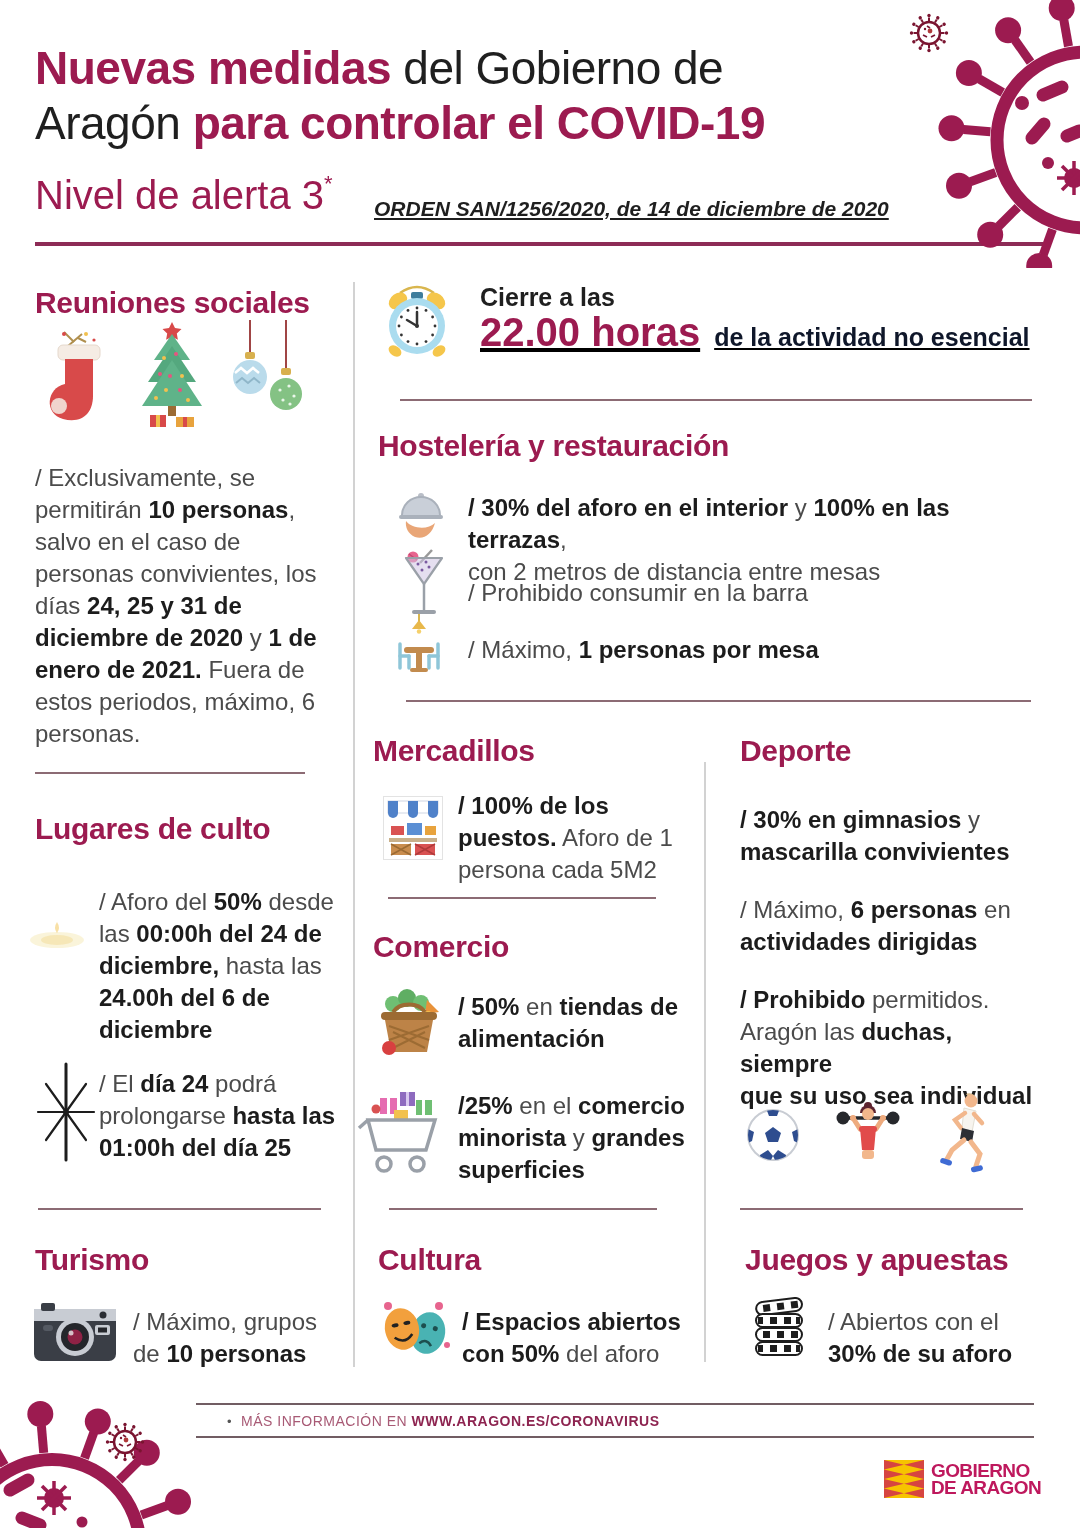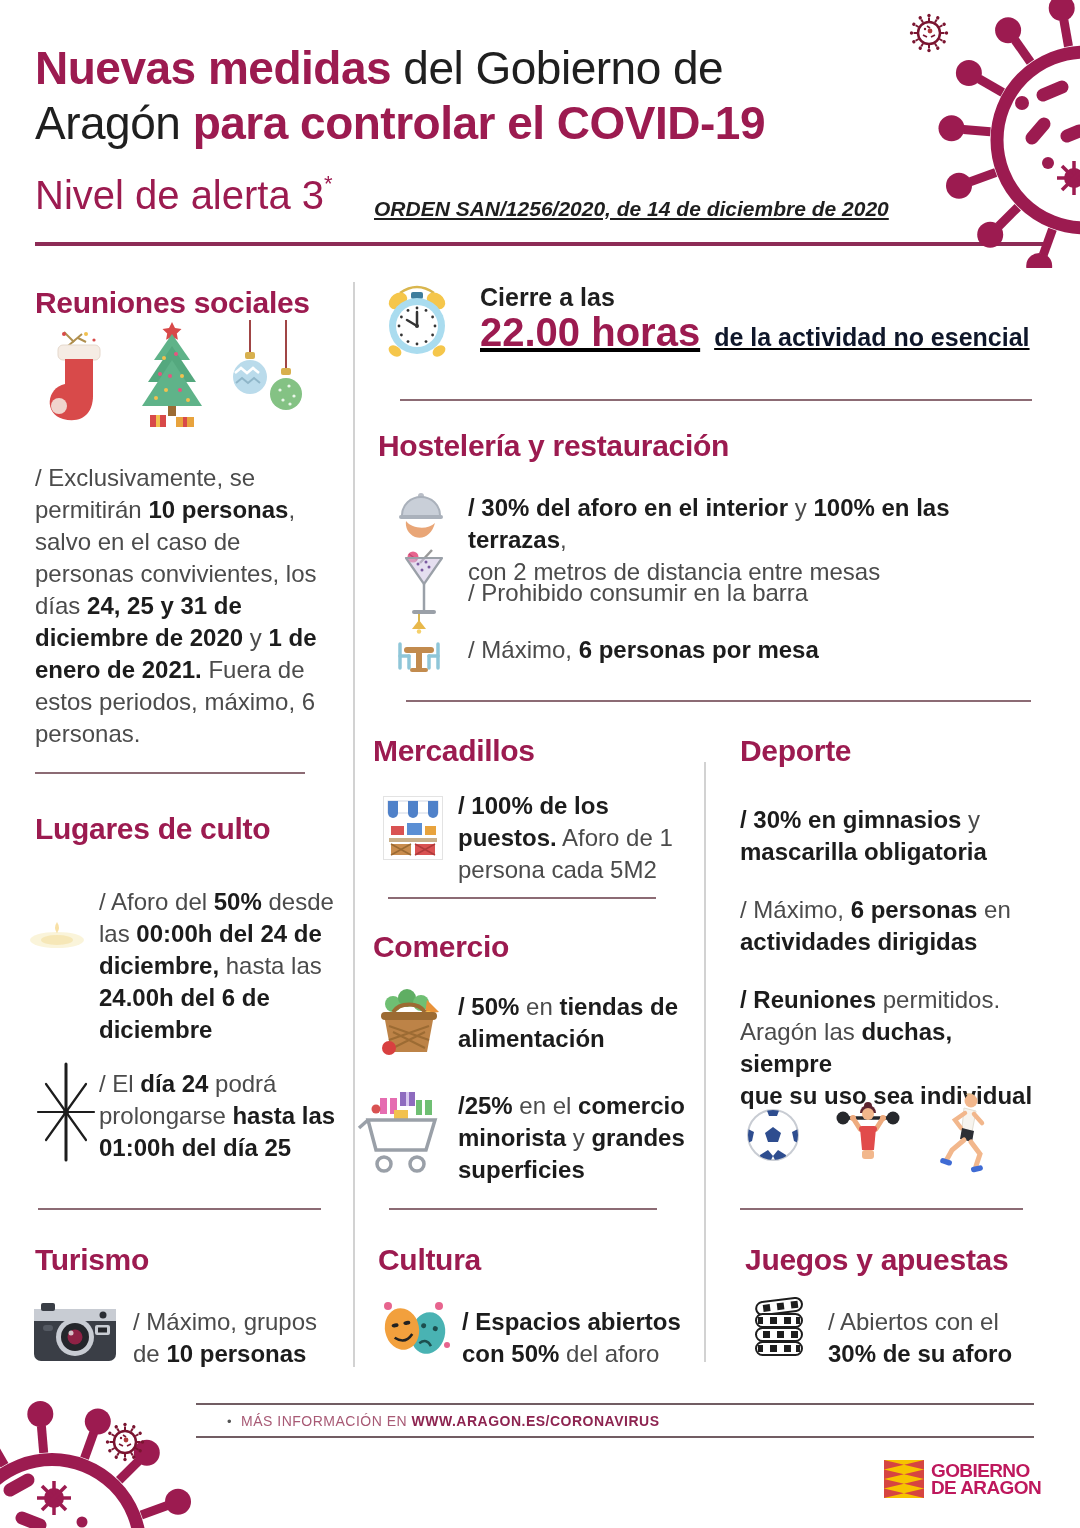"6 personas por mesa" span.b { text: 6 -> 1 }
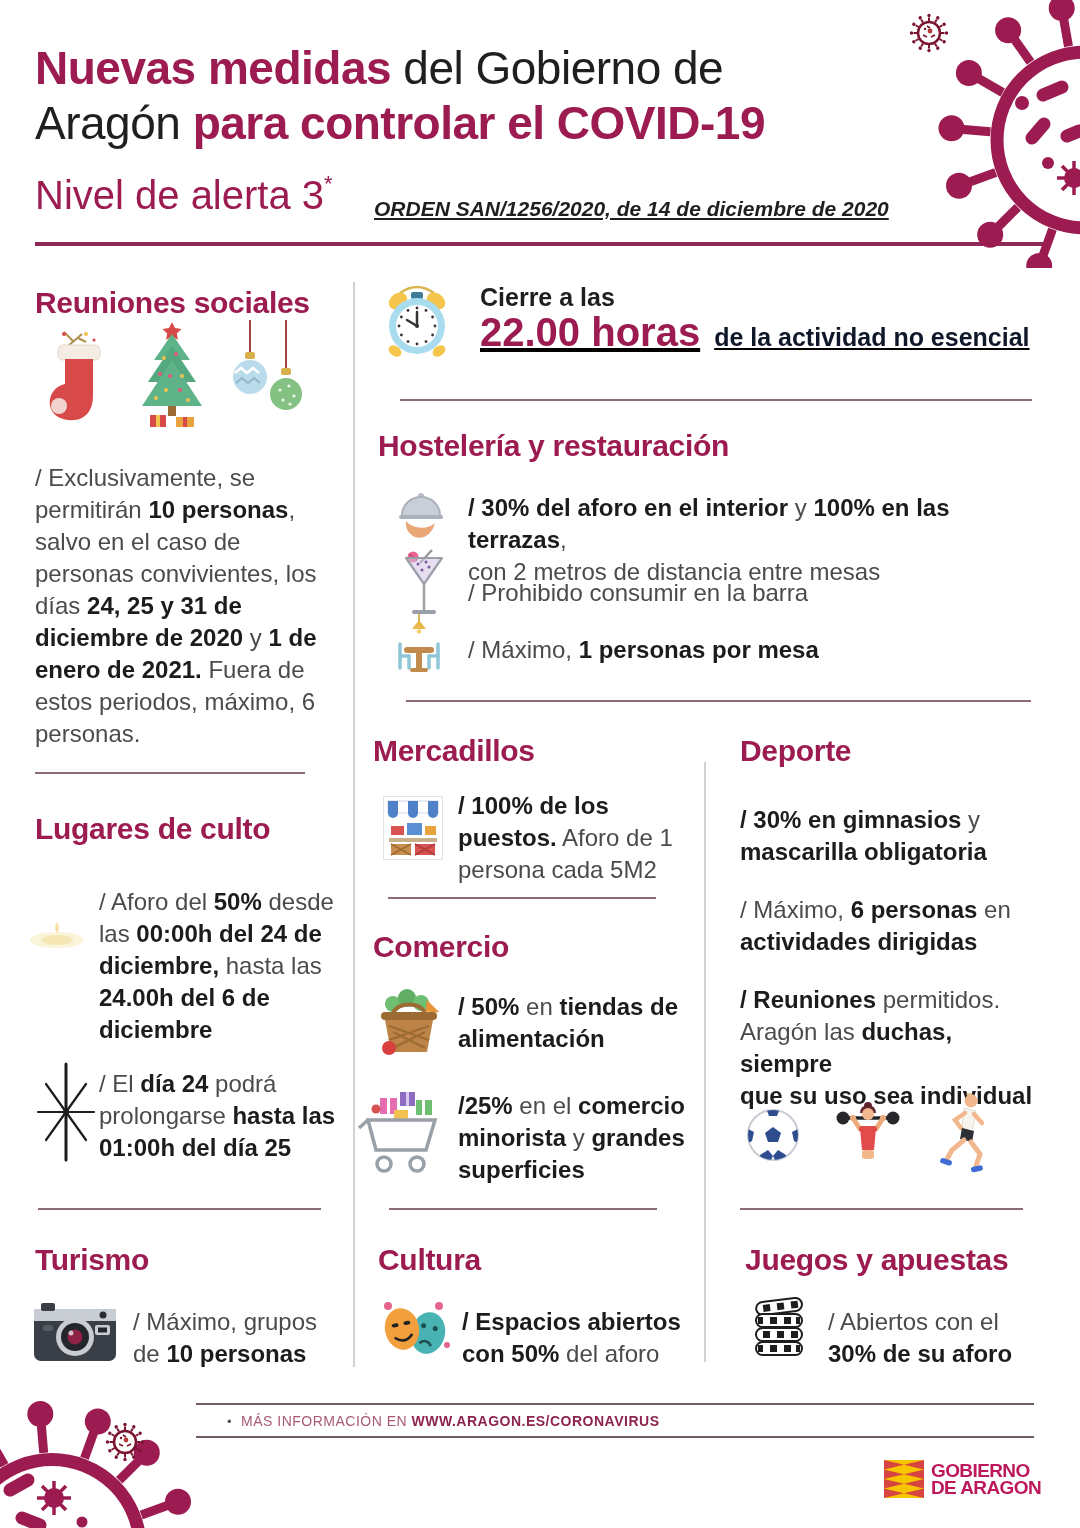"mascarilla obligatoria" span.b { text: obligatoria -> convivientes }
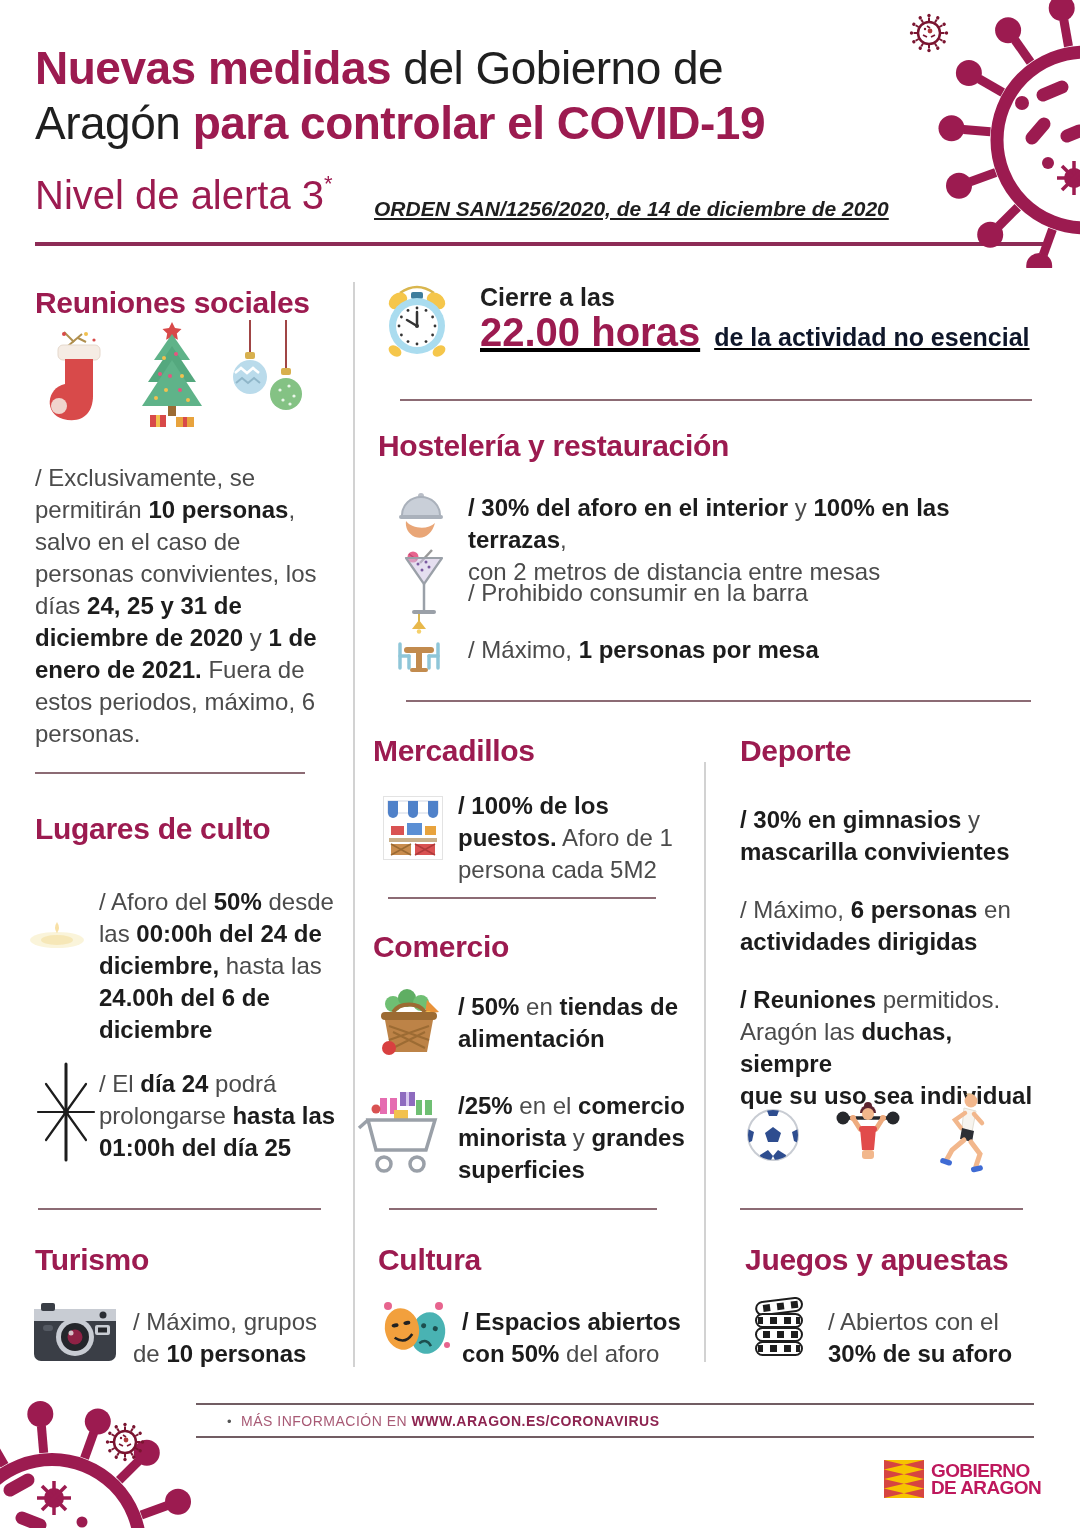"/ Reuniones" span.b { text: Reuniones -> Prohibido }
